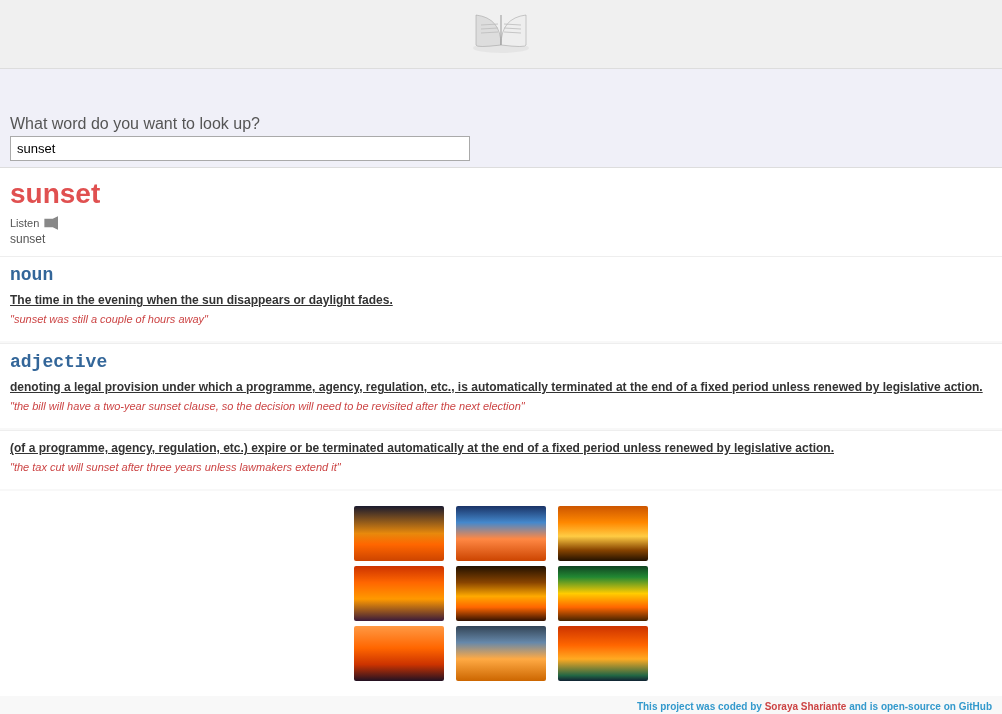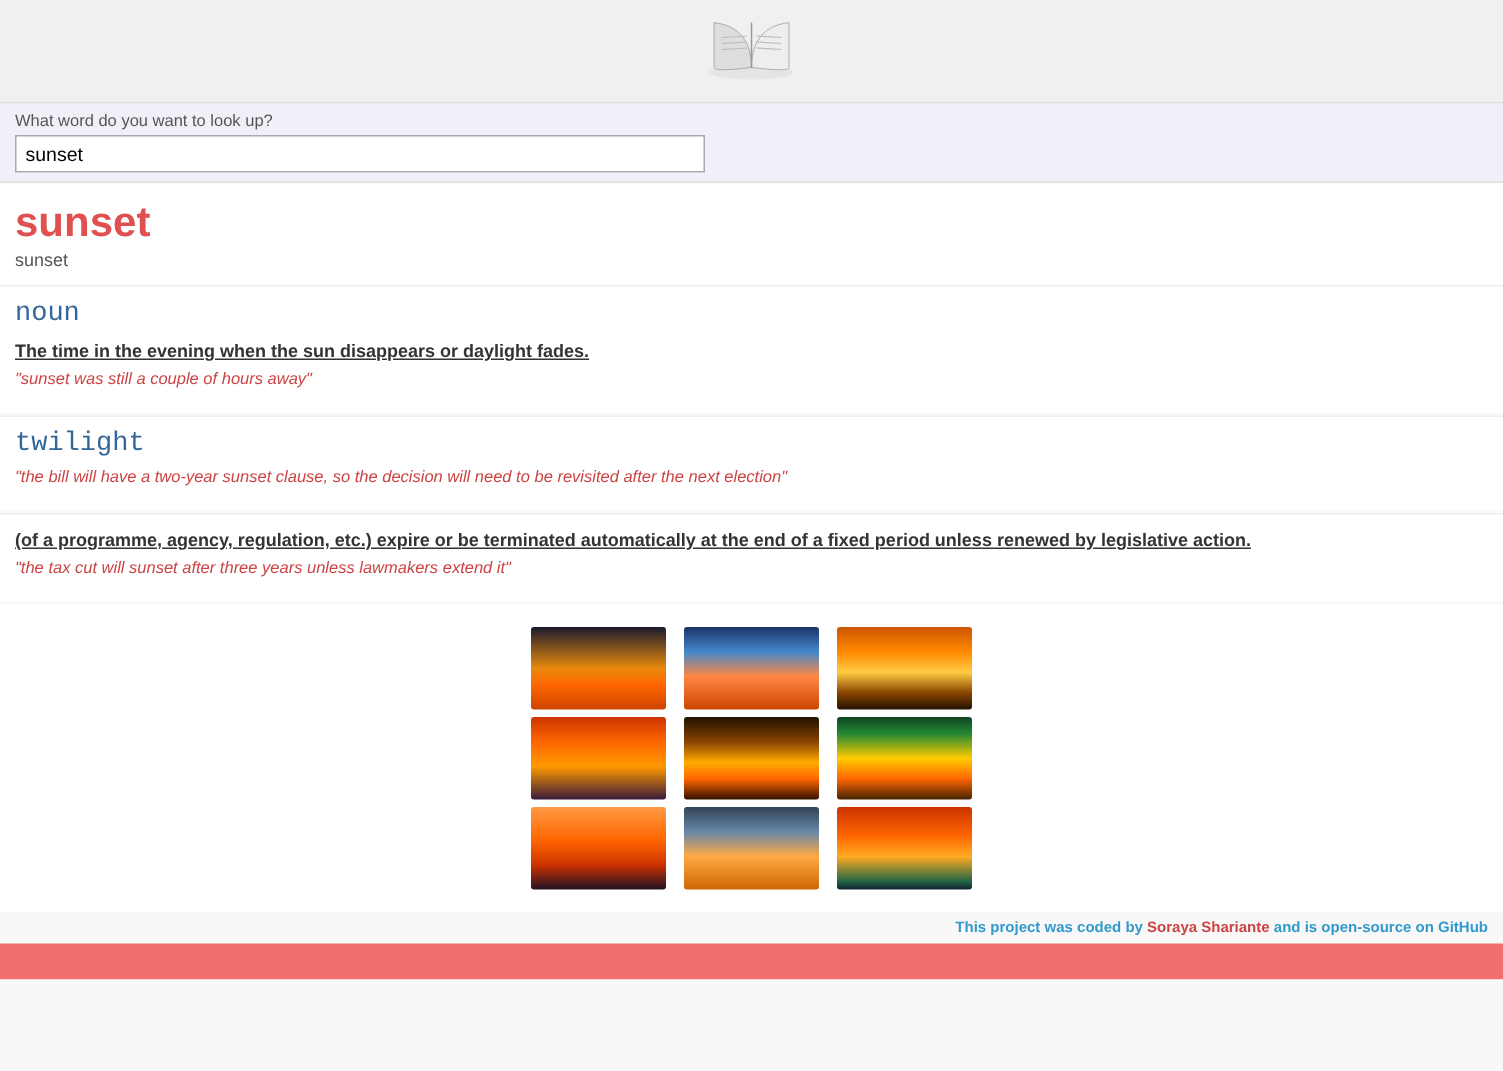"What word do you want" .search-label { font-size: 11px -> 16px; margin-top: none -> 40px }
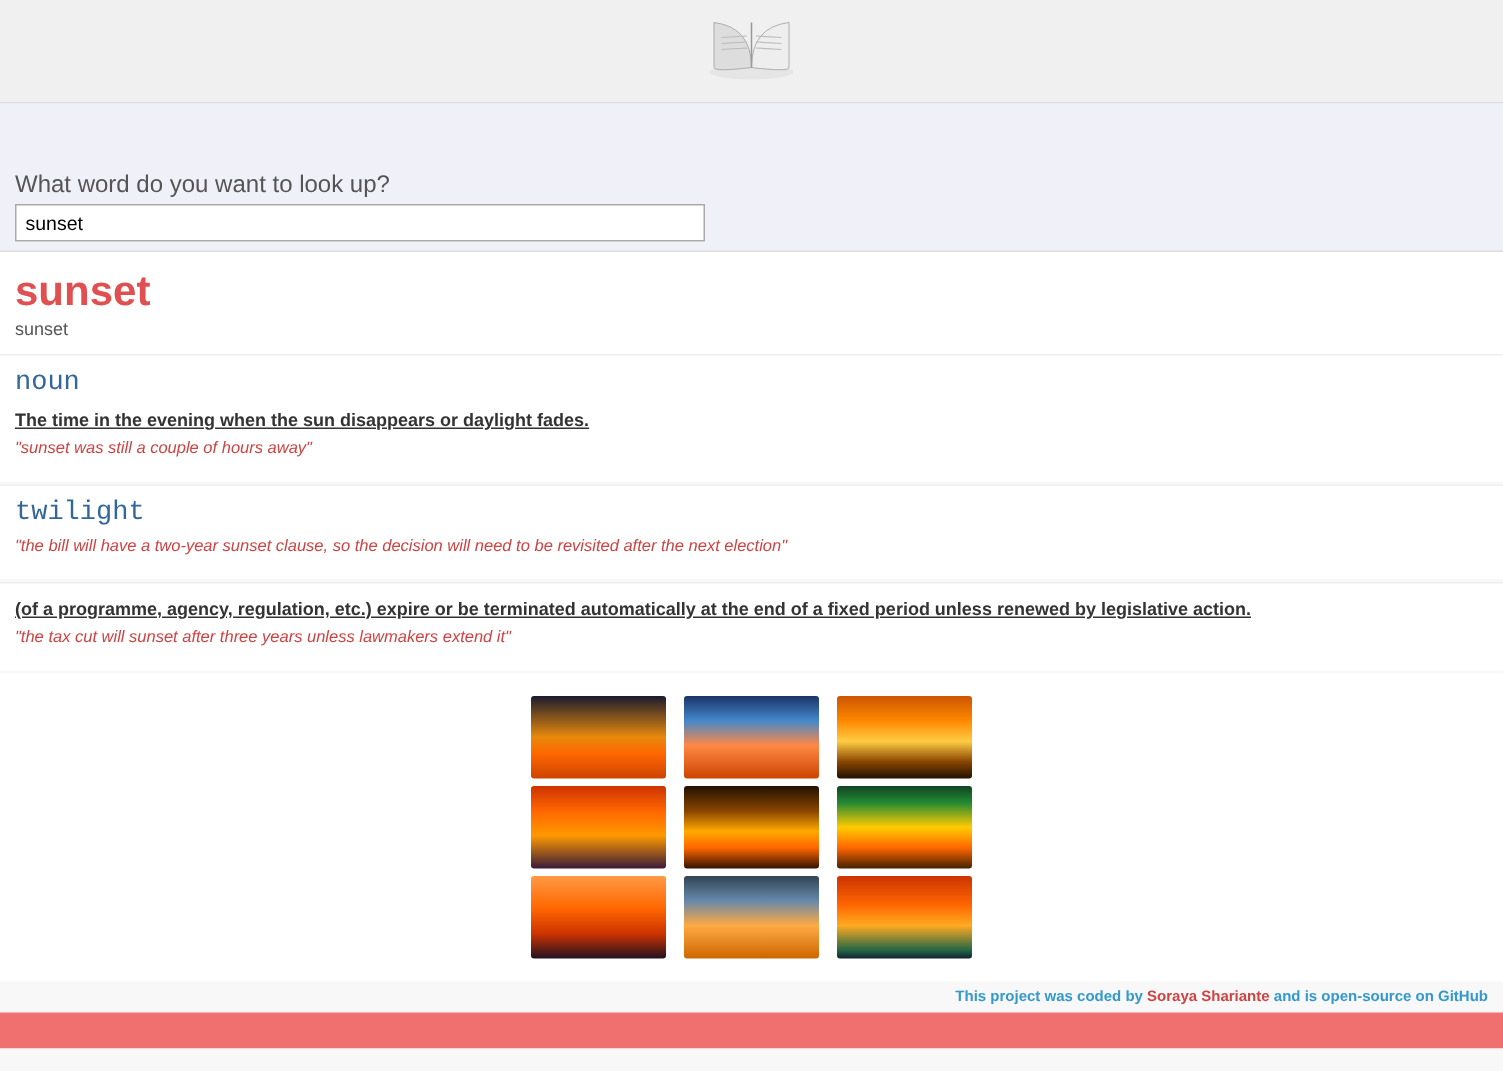"Listen" div.listen-section { html: none -> <div> <span>Listen</span> <span></span> </div> }
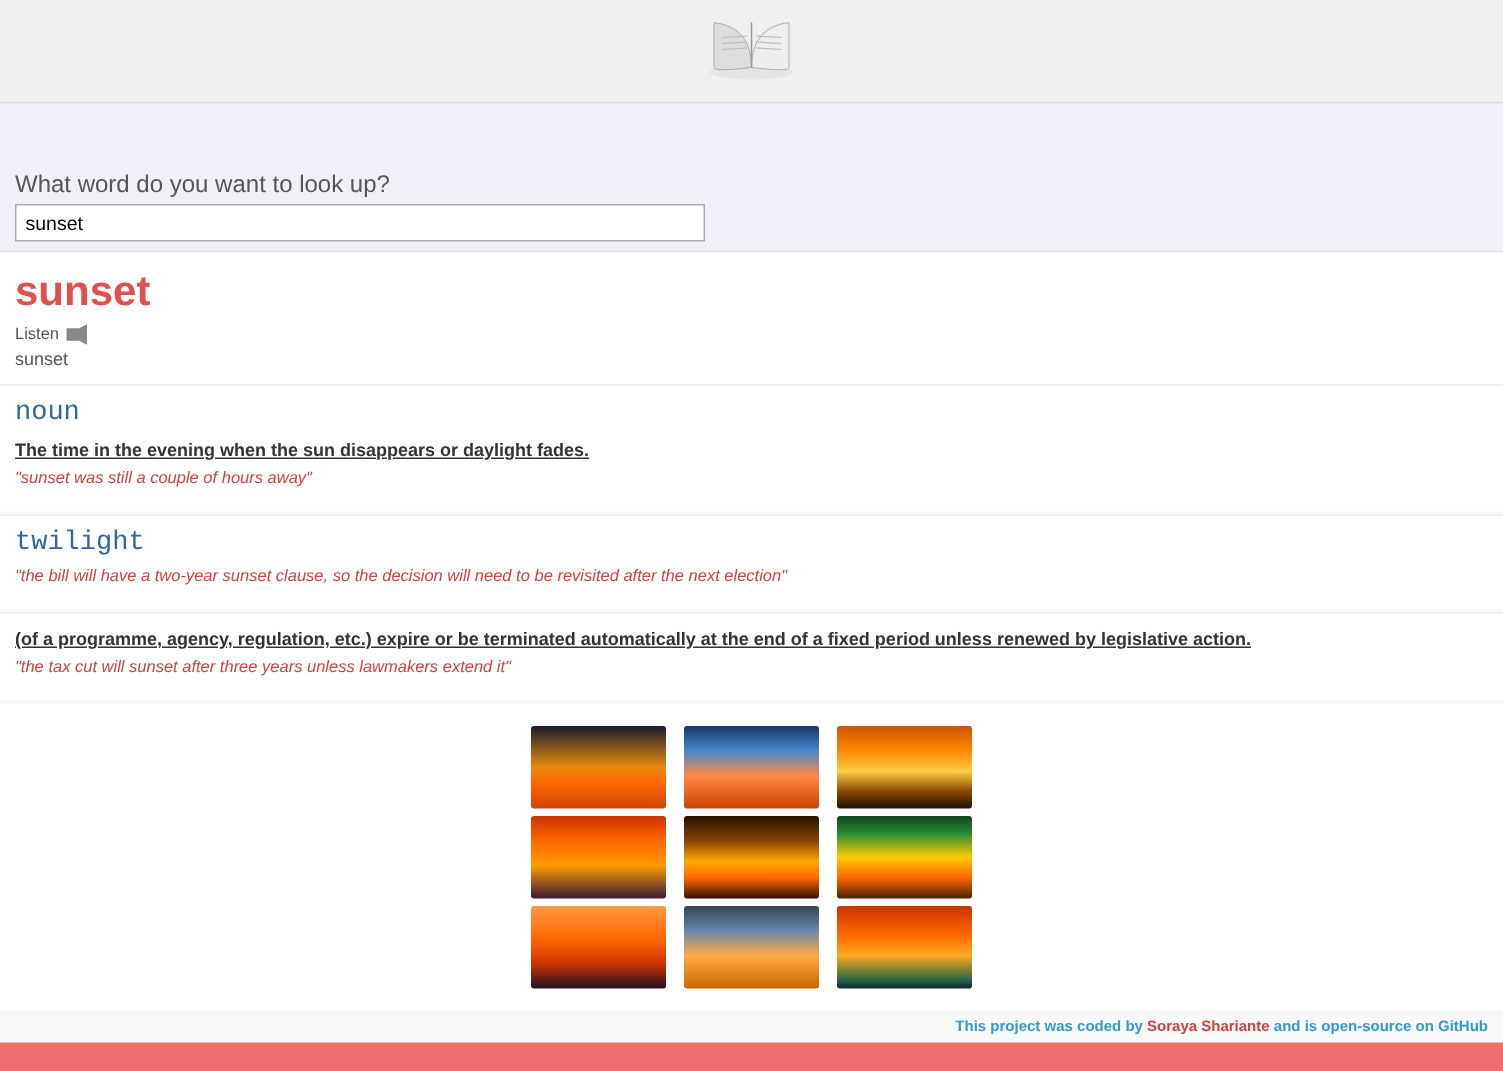"noun" .pos-label { font-weight: normal -> bold }
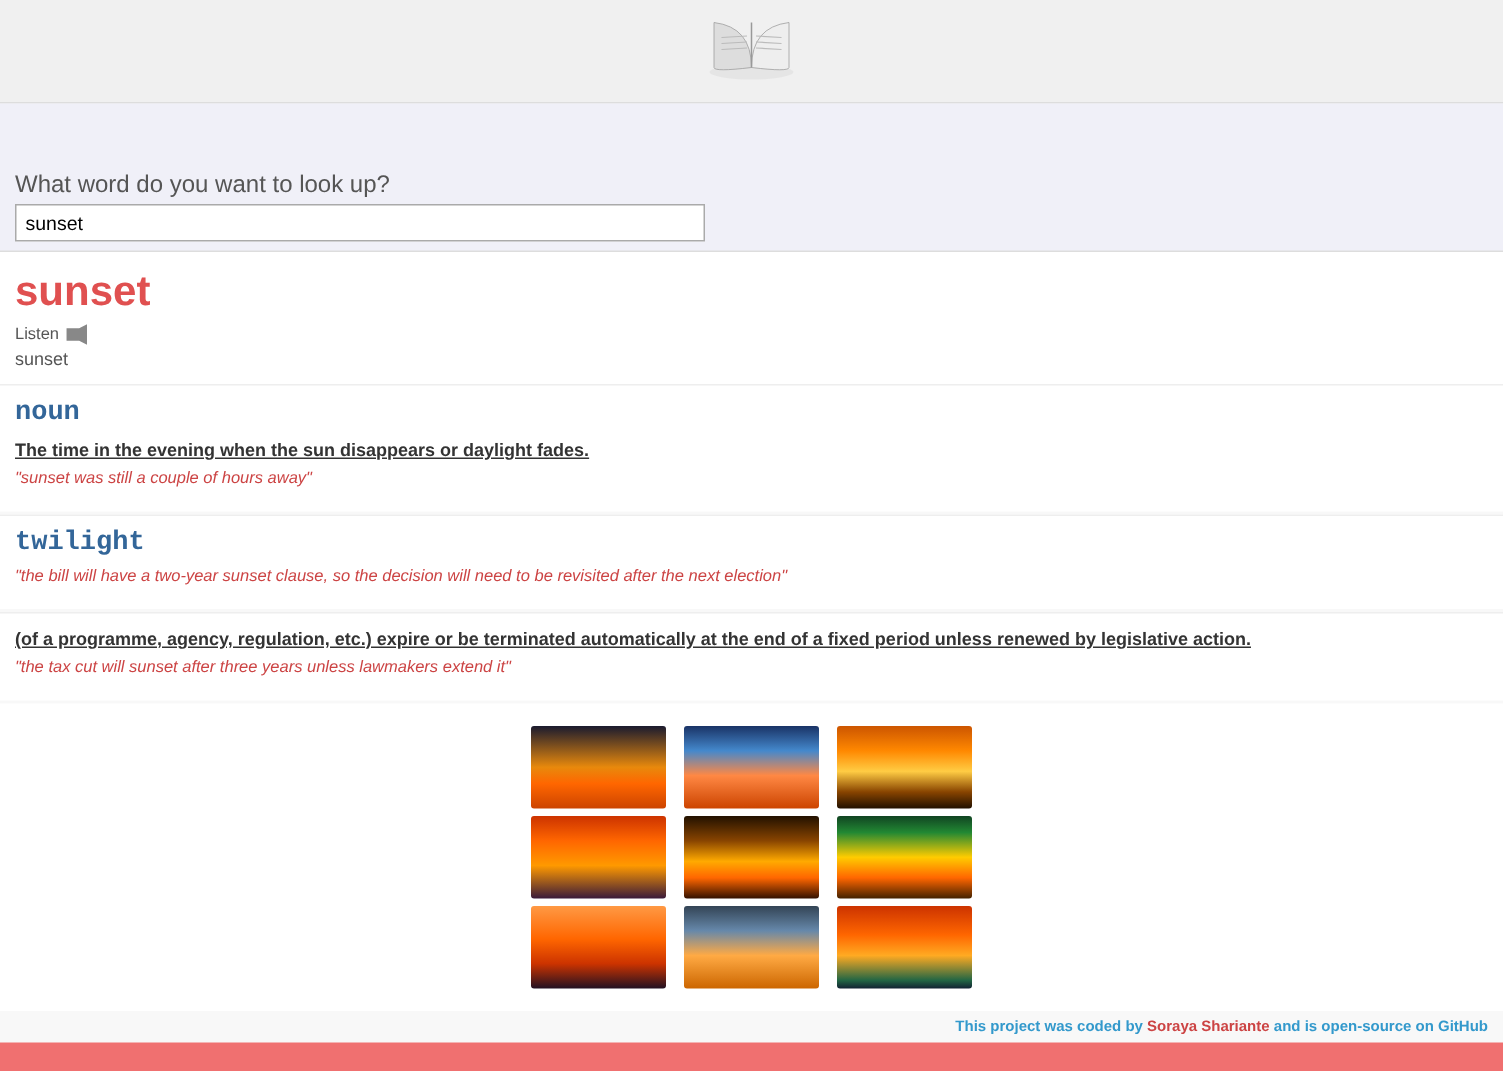"twilight" div.pos-label { text: twilight -> adjective }
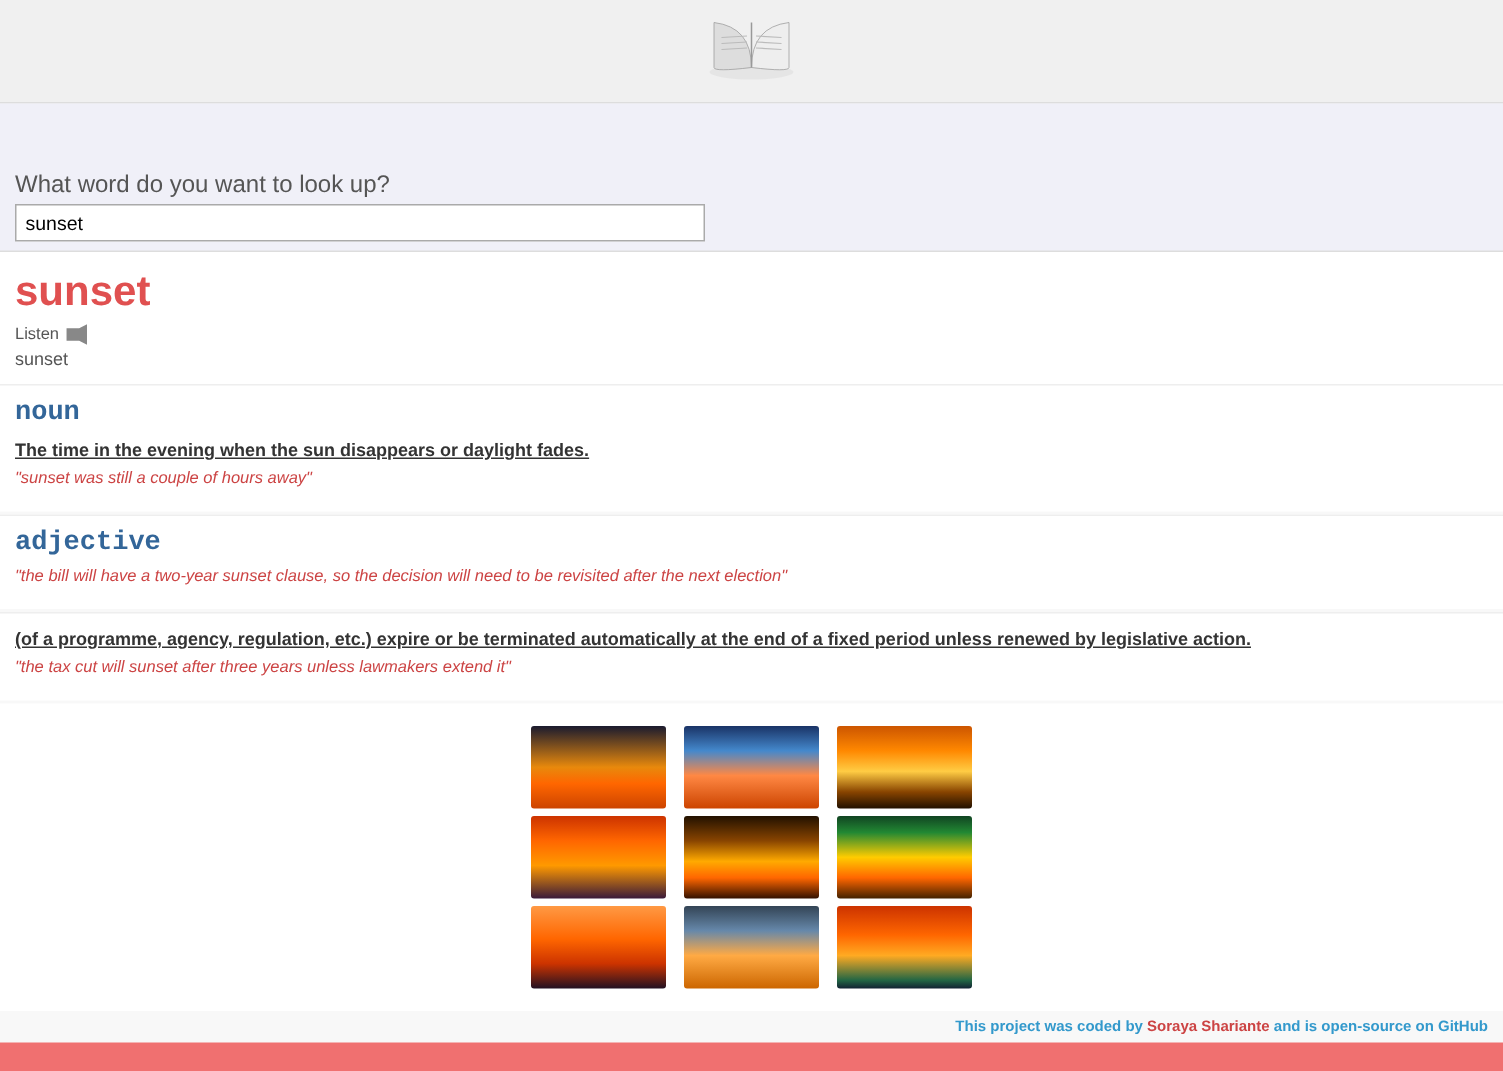"denoting a legal provision under" div.definition { html: none -> <div>denoting a legal provision under which a programme, agency, regulation, etc., is automatically terminated at the end of a fixed period unless renewed by legislative action.</div> }
